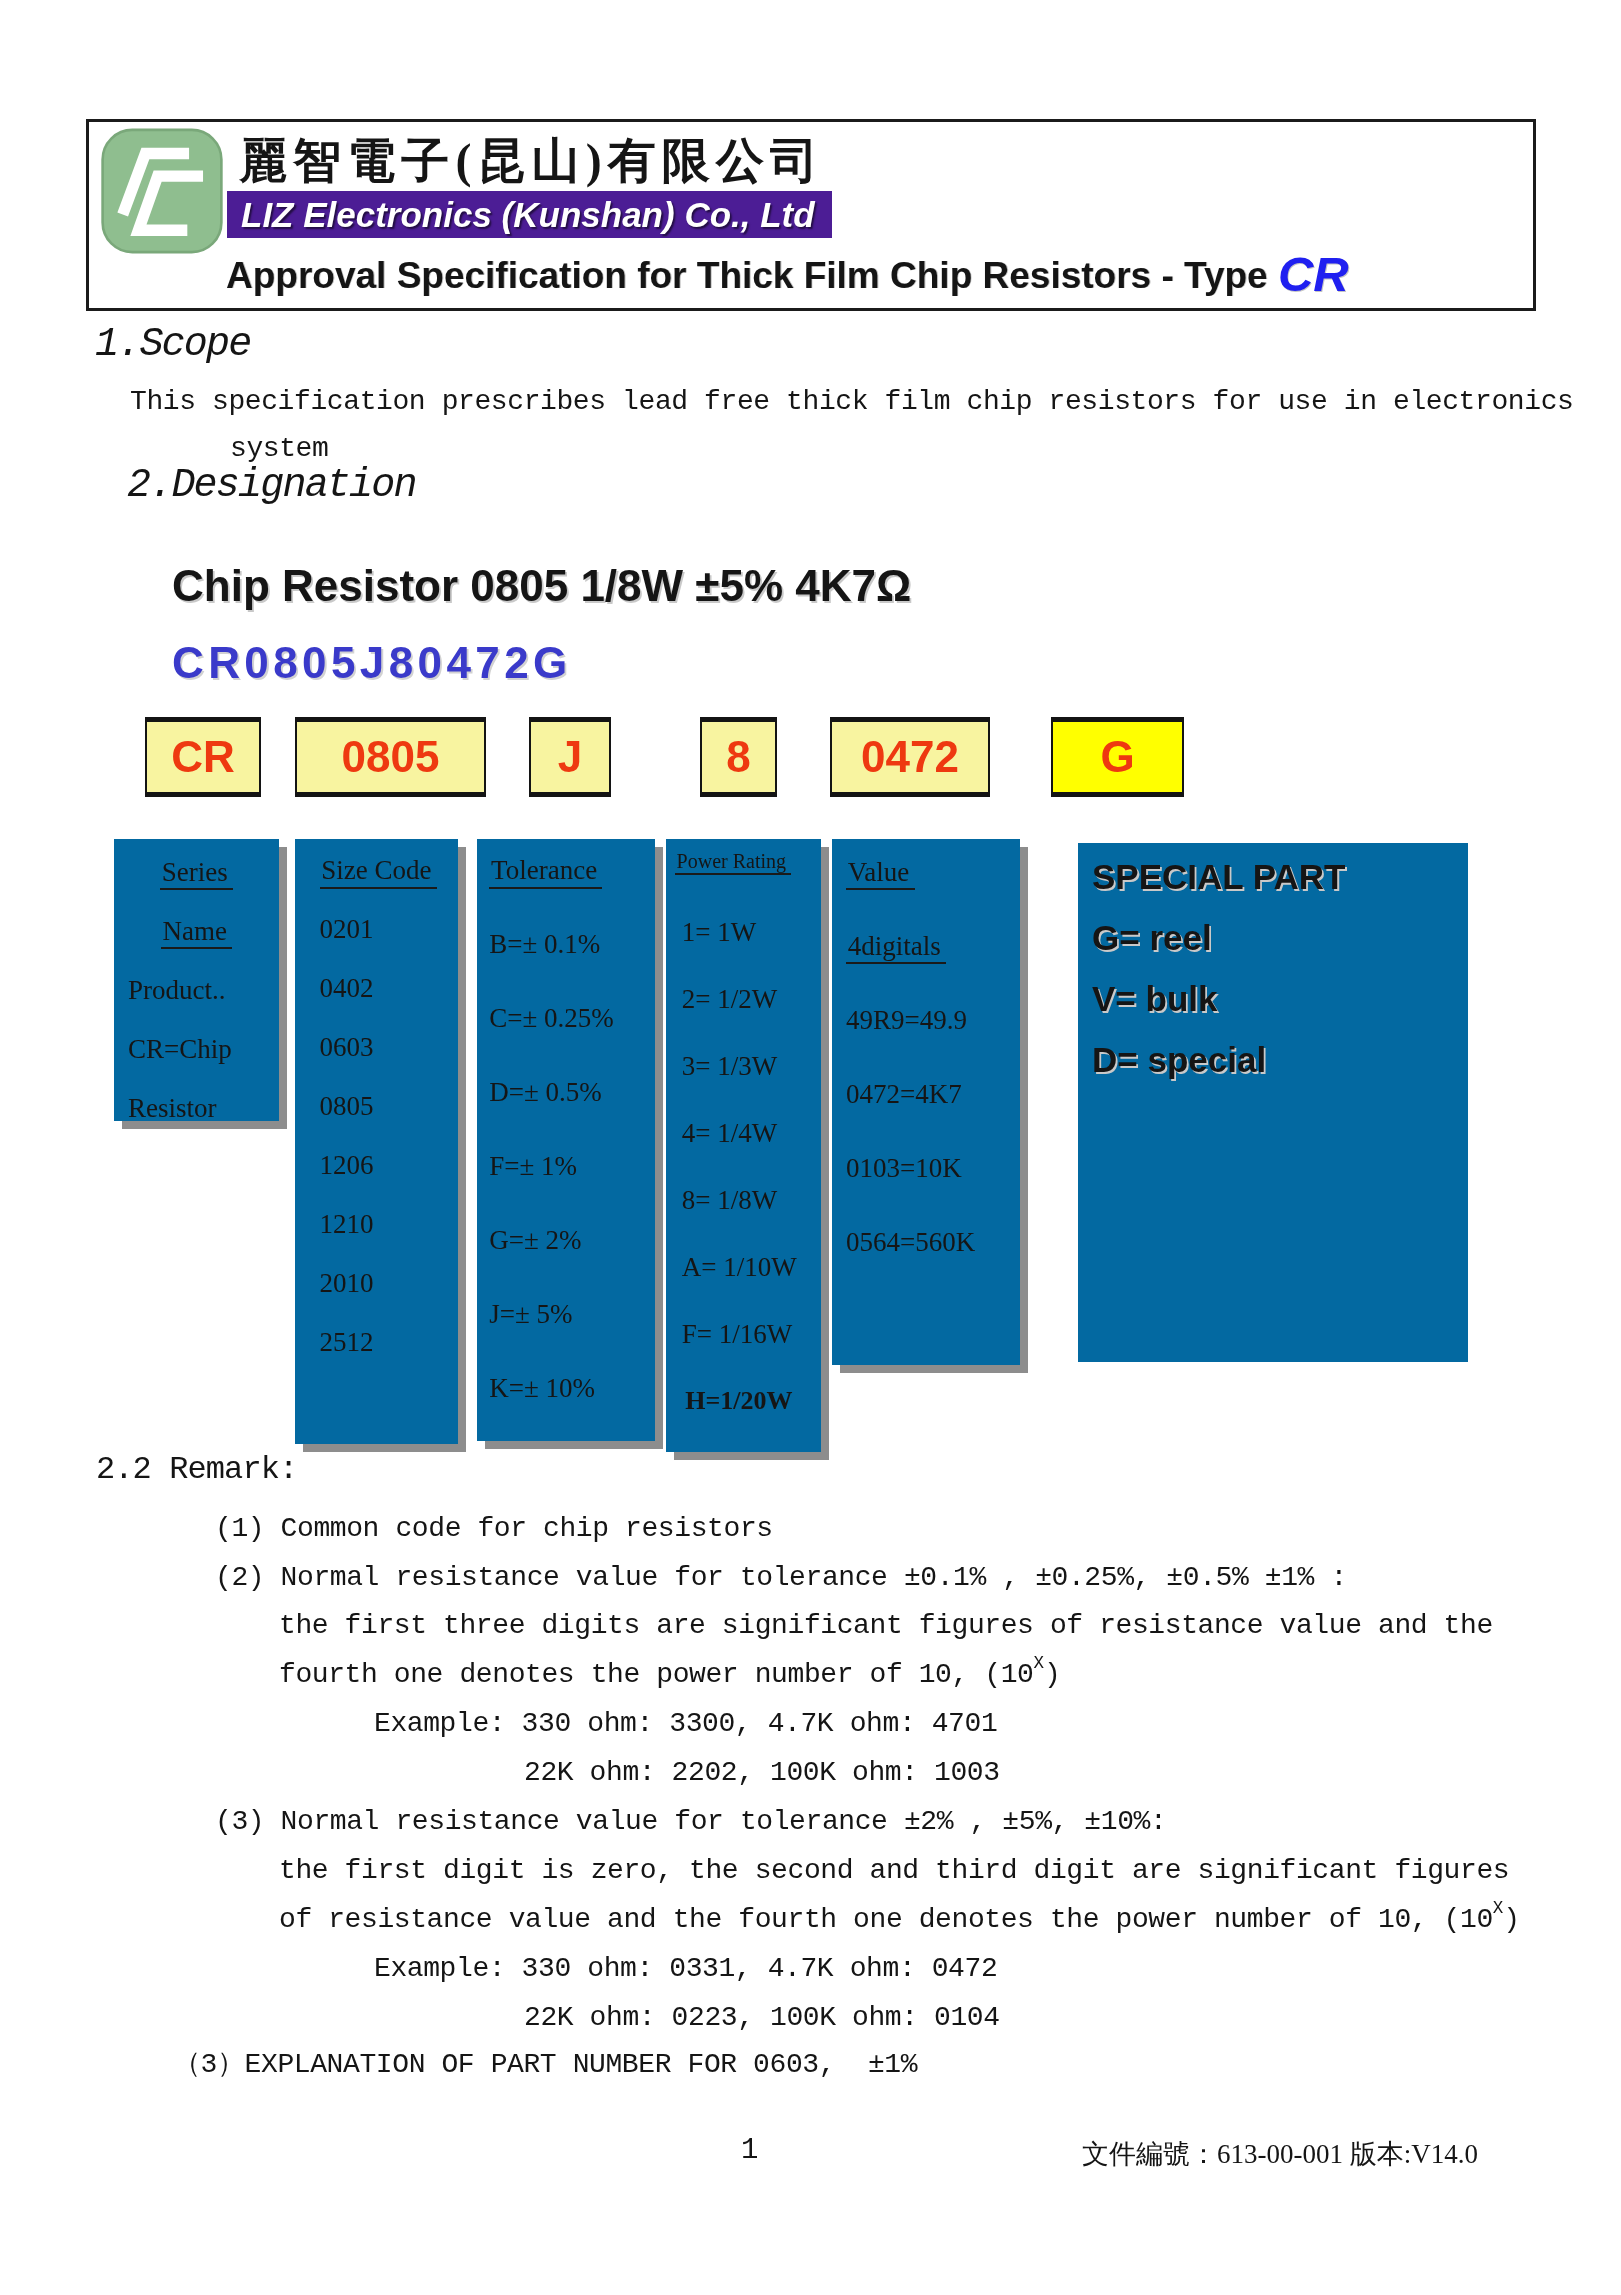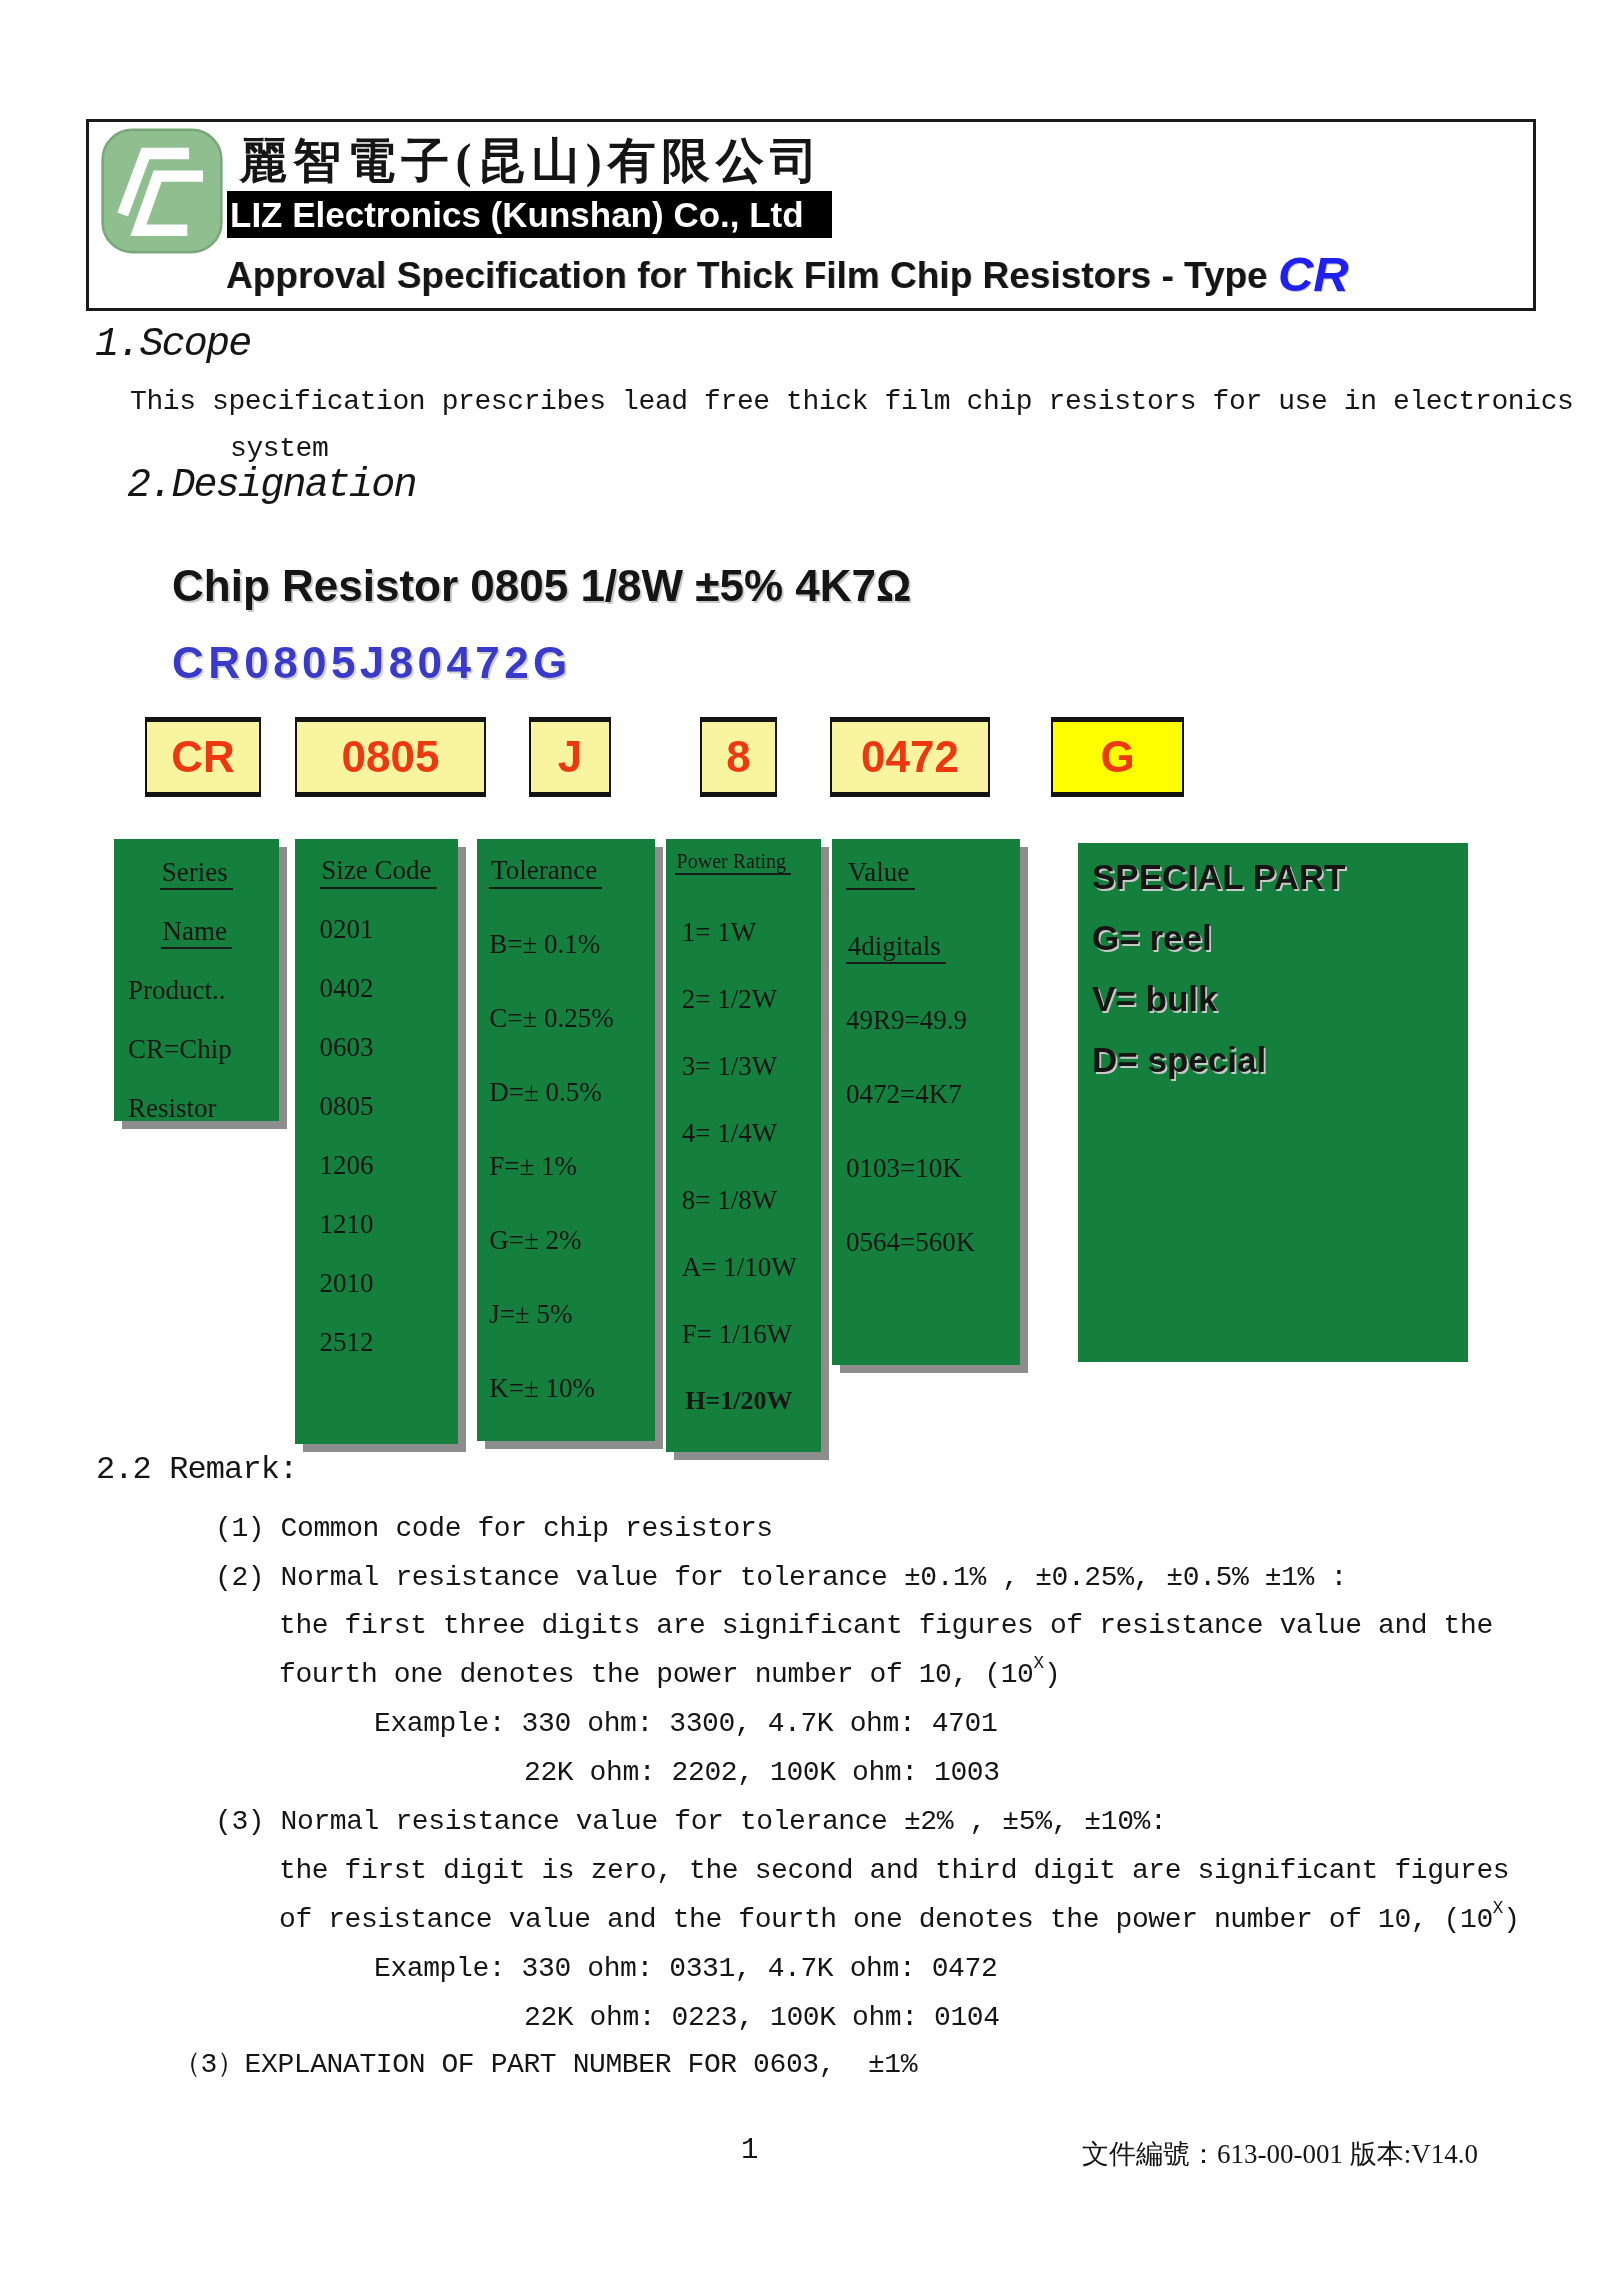"LIZ Electronics (Kunshan) Co., Ltd" .banner { background: #000000 -> #4c1d95; font-style: none -> italic; padding-left: 3px -> 14px }
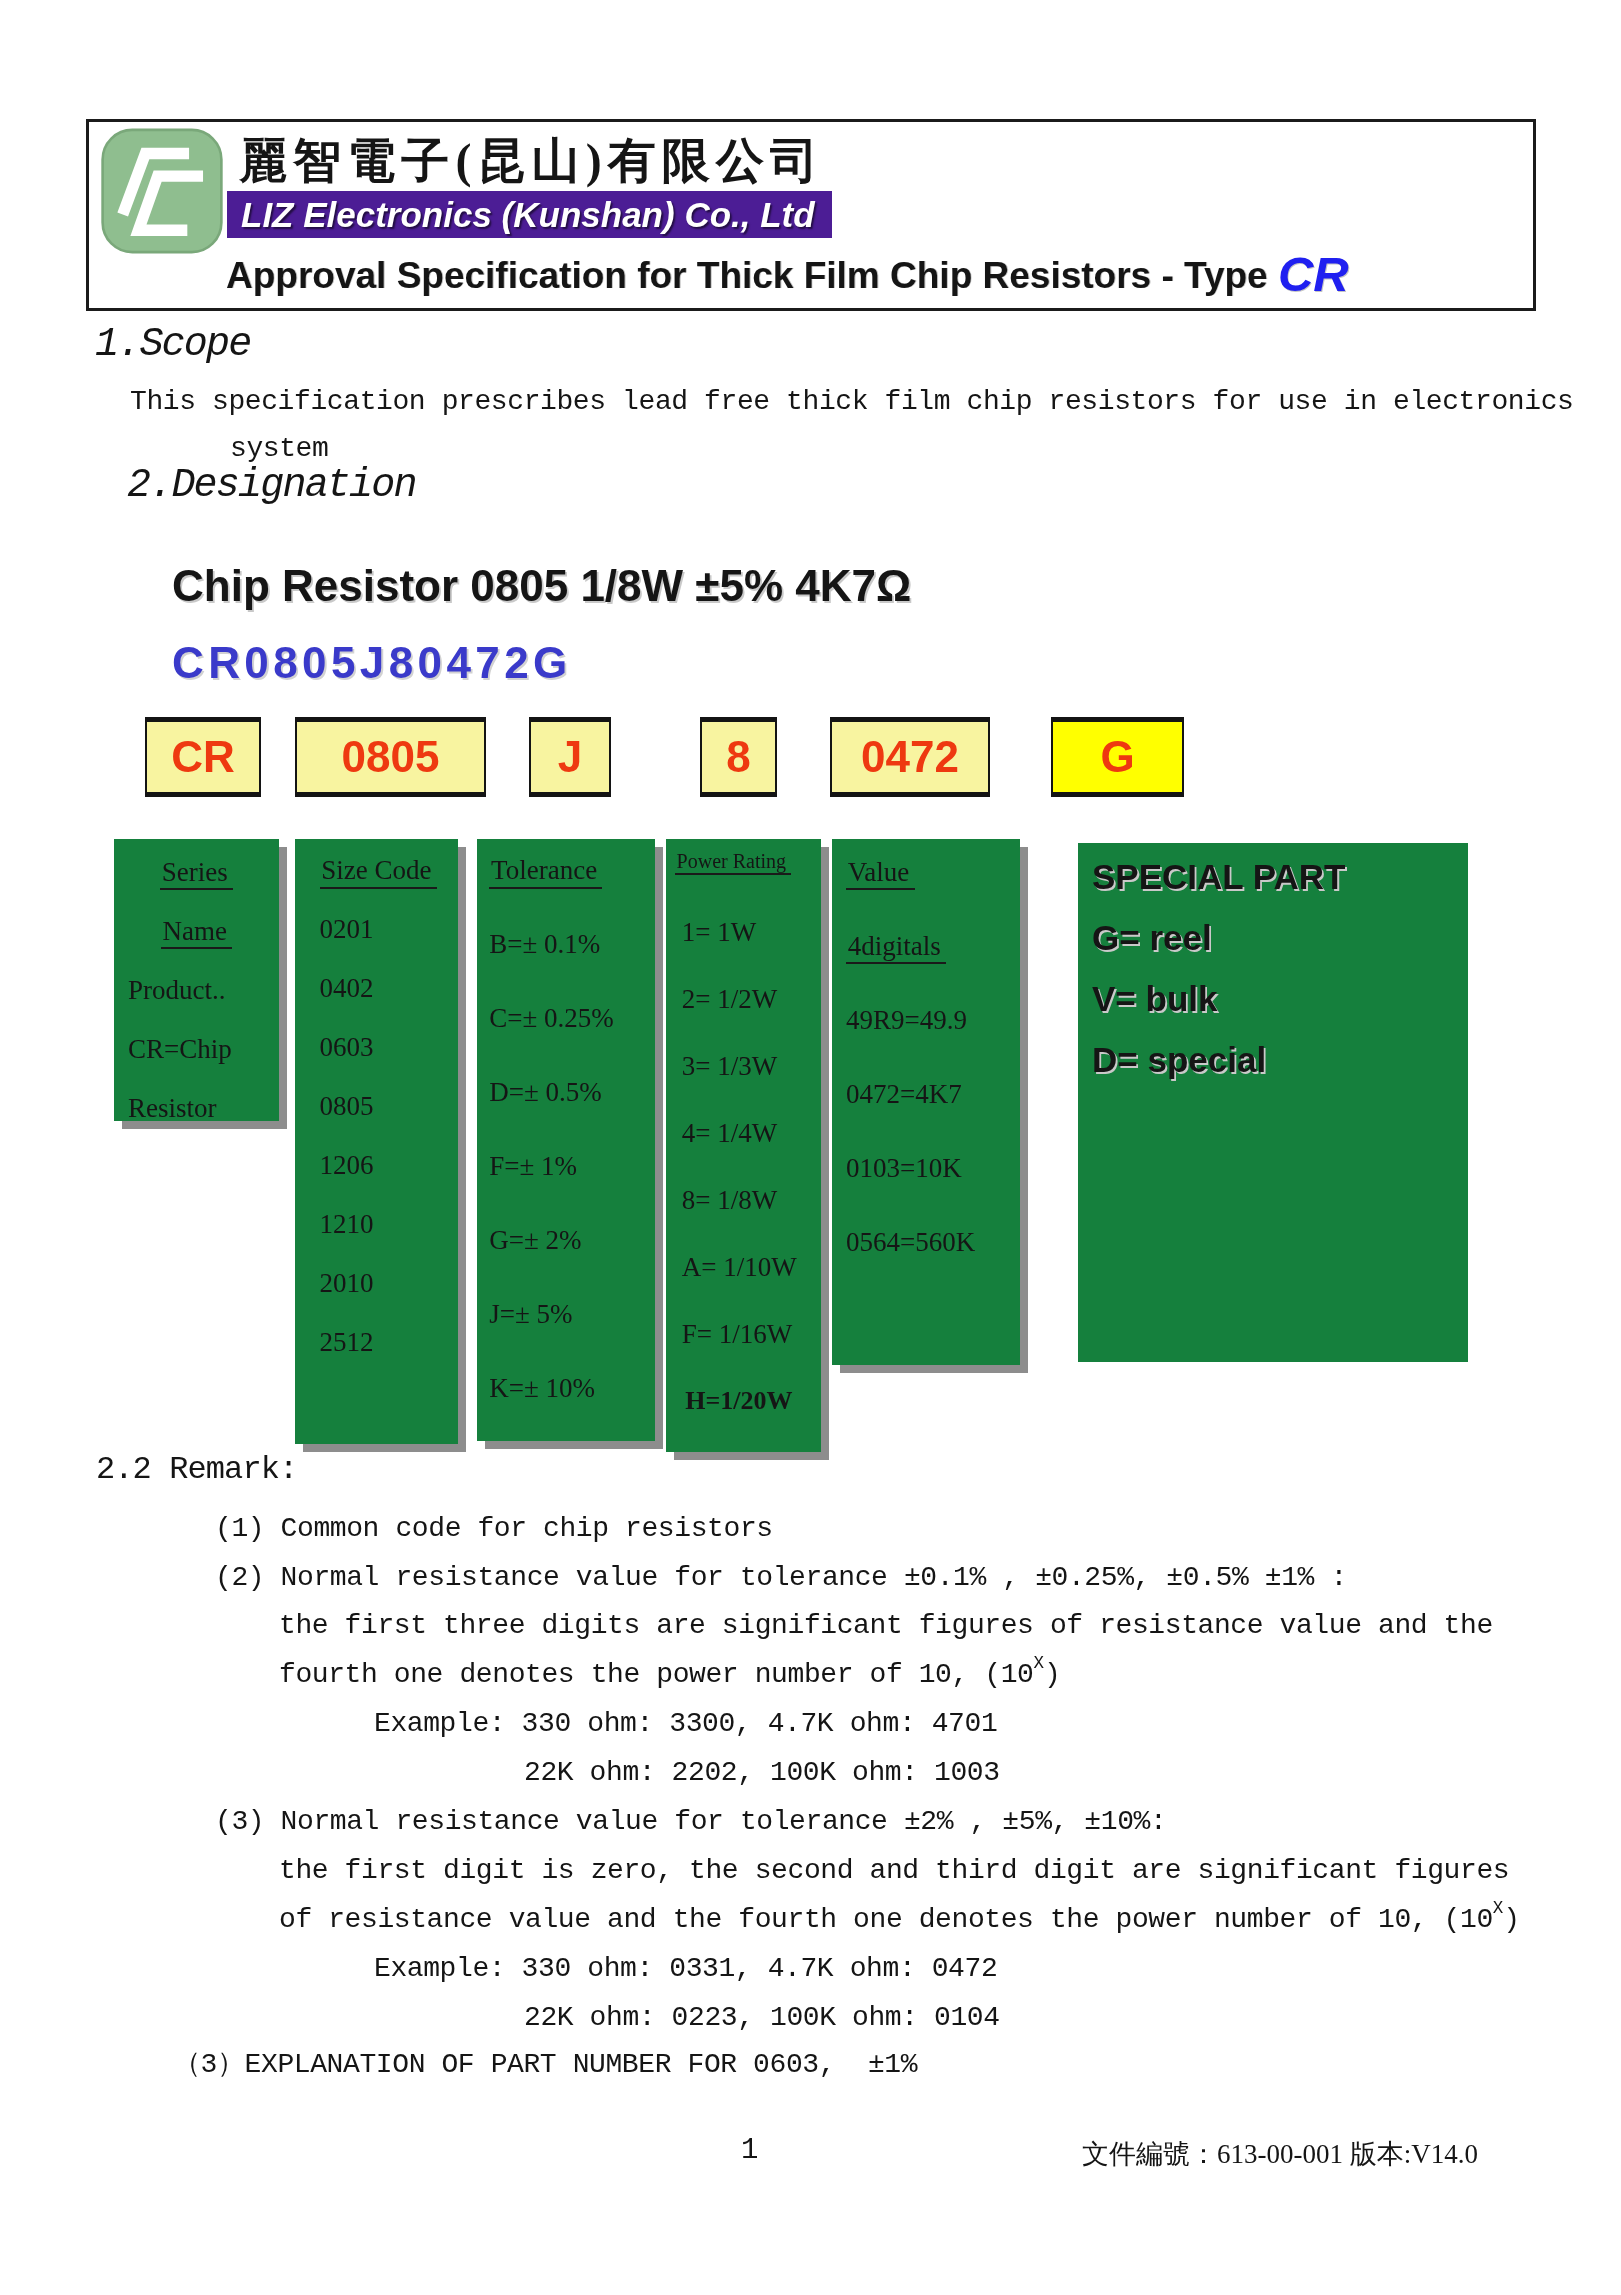"Series" .panel { background: #15803d -> #0369a1 }
